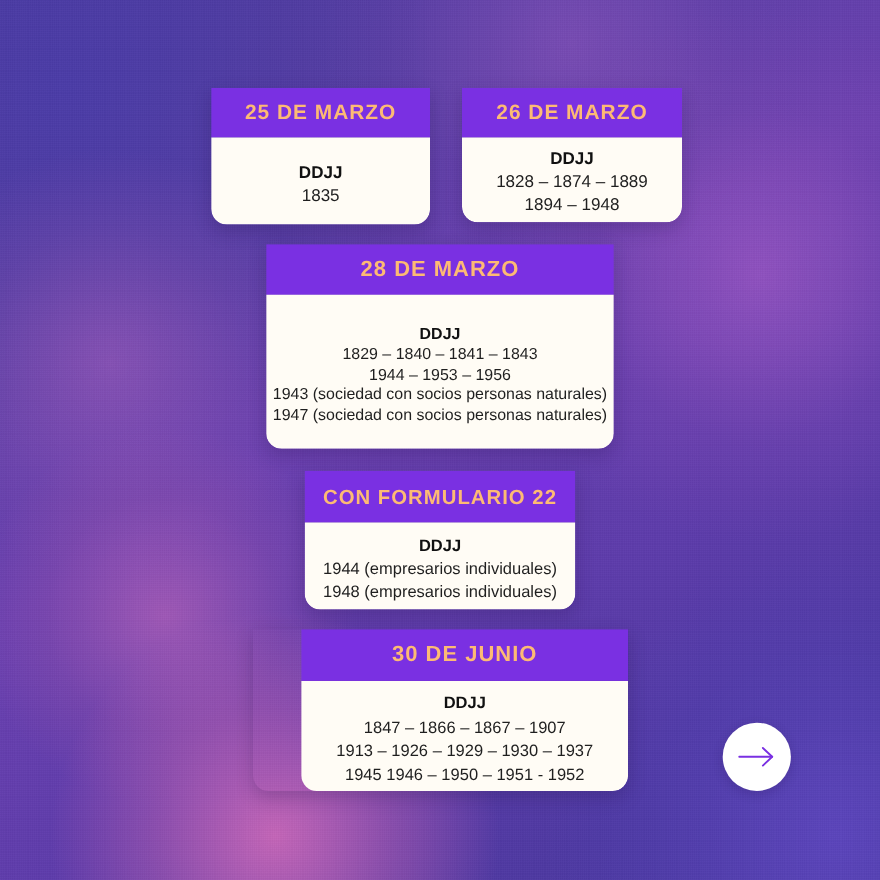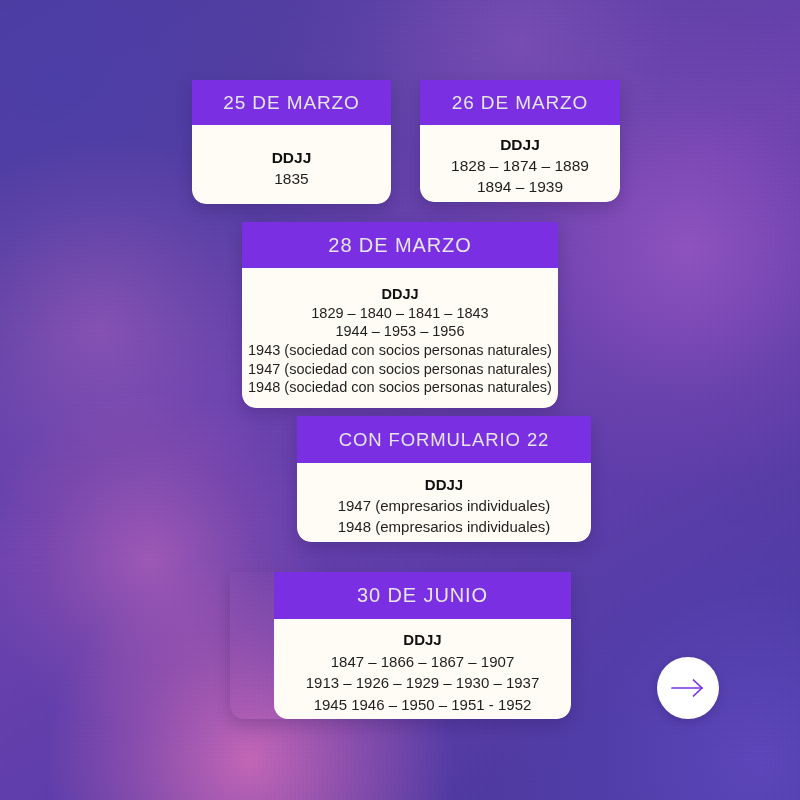"25 DE MARZO" .card-header { color: #e5e5e5 -> #fdba74; font-weight: 400 -> 700 }
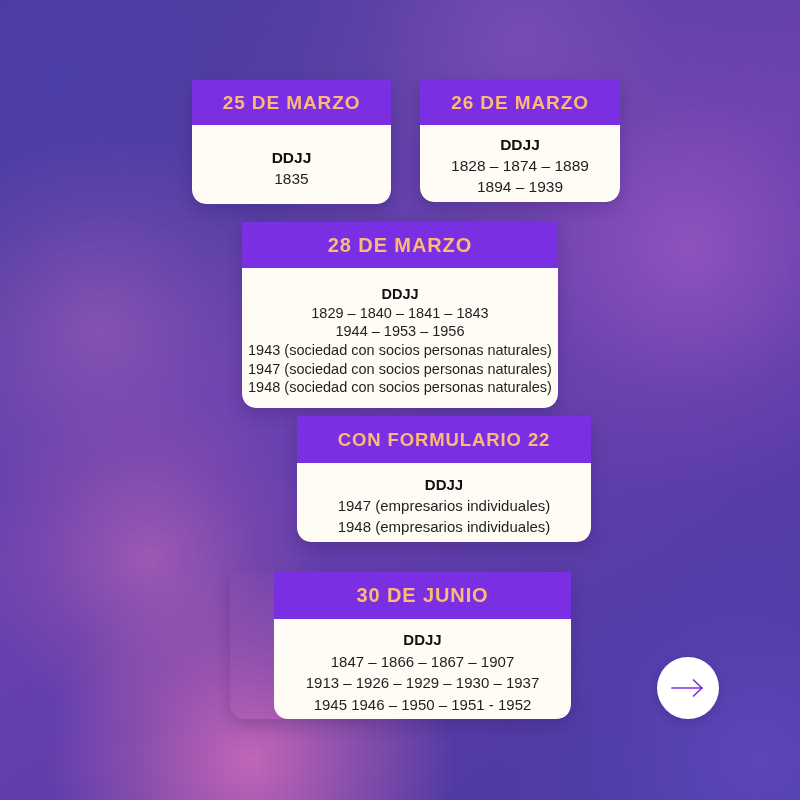"1894 – 1939" div.card-line { text: 1939 -> 1948 }
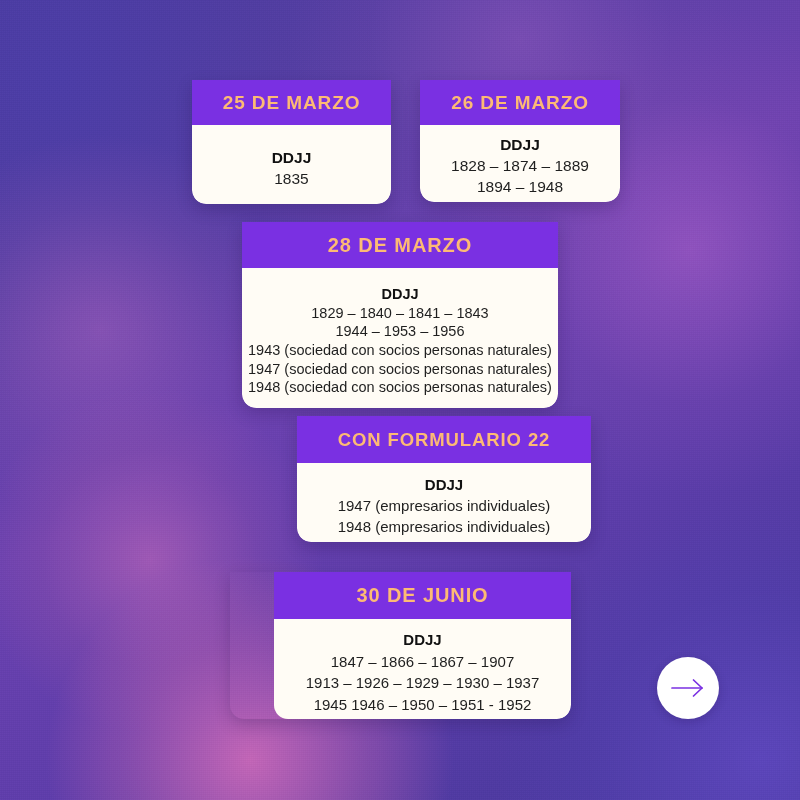"1948 (sociedad con socios personas" div.card-line { html: <div>1948 (sociedad con socios personas naturales)</div> -> none }
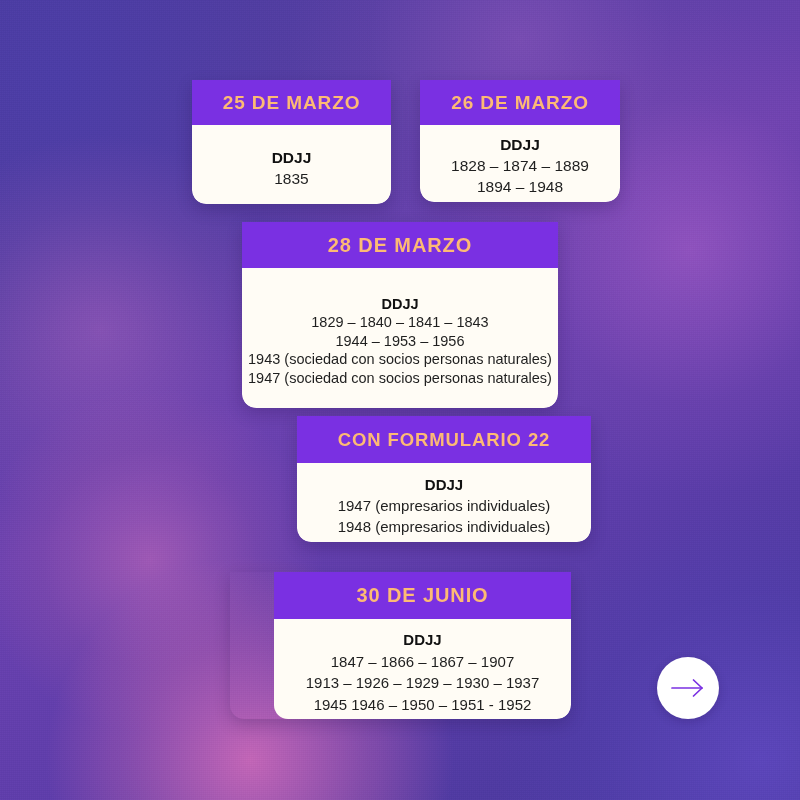"CON FORMULARIO 22" #card-formulario22 { margin-left: 20px -> none; top: 416px -> 428px; width: 294px -> 246px }
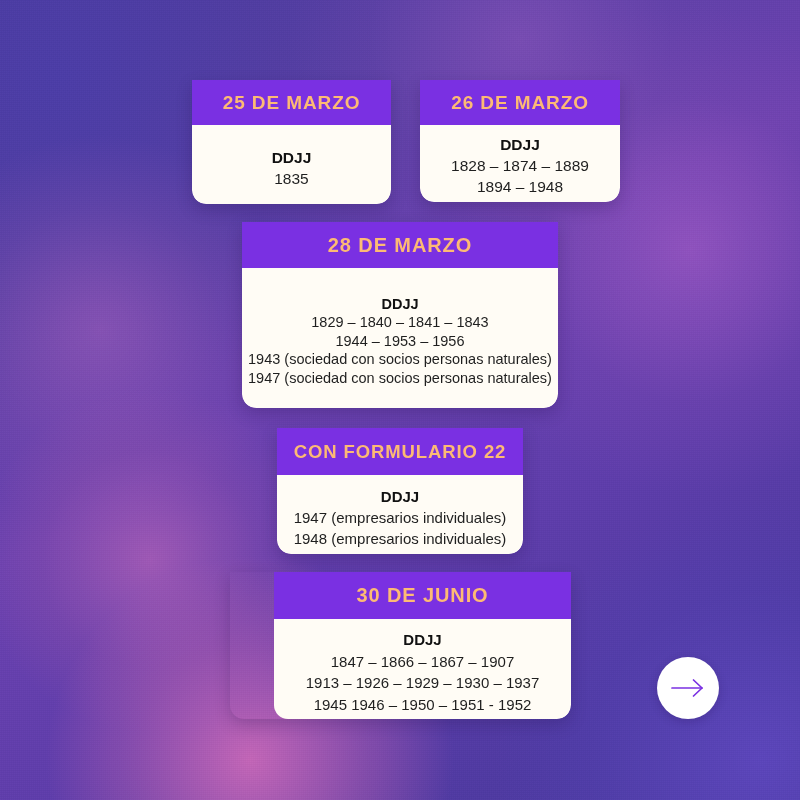"1947 (empresarios individuales)" div.card-line { text: 1947 -> 1944 }
